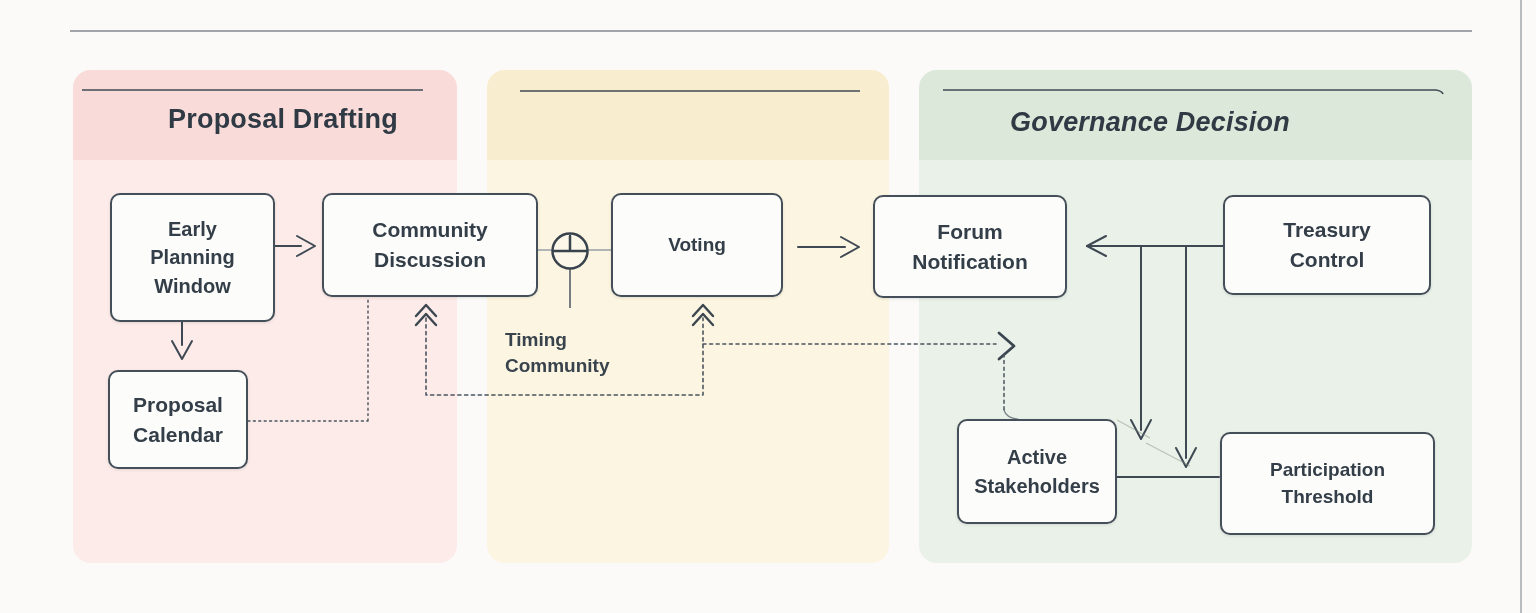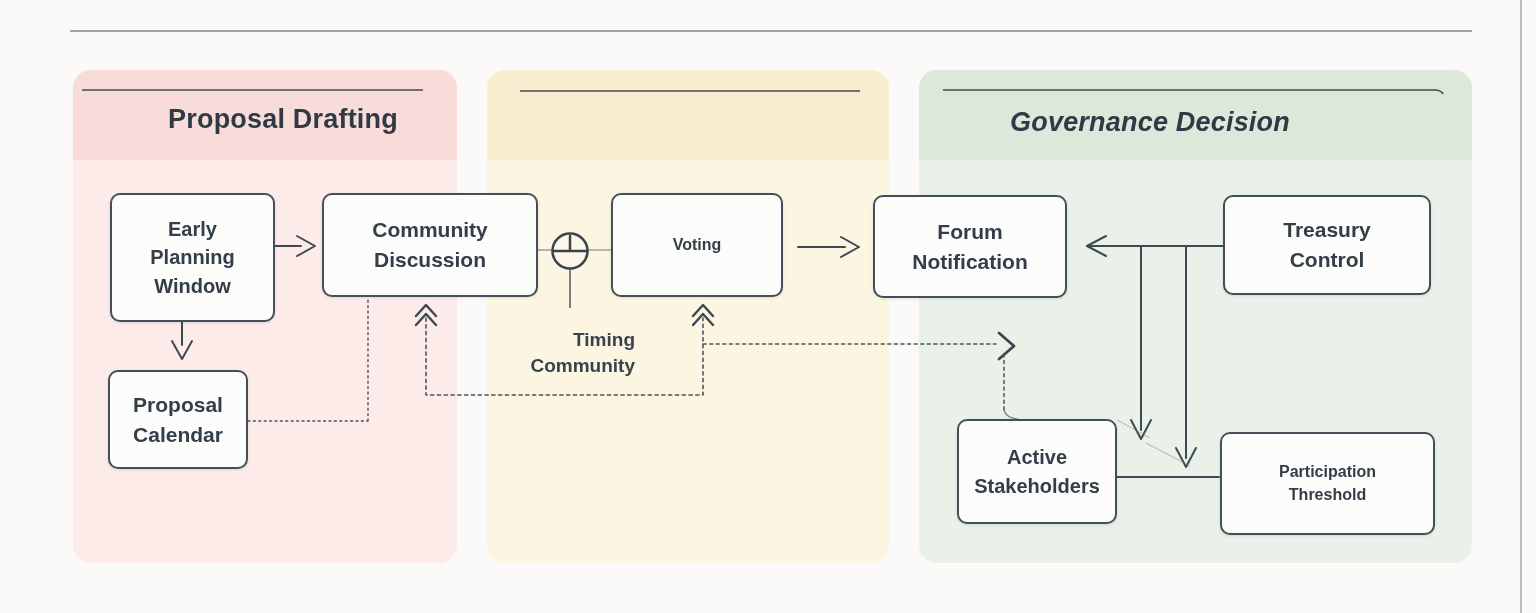"Voting" .fs23 span { font-size: 16px -> 19px }
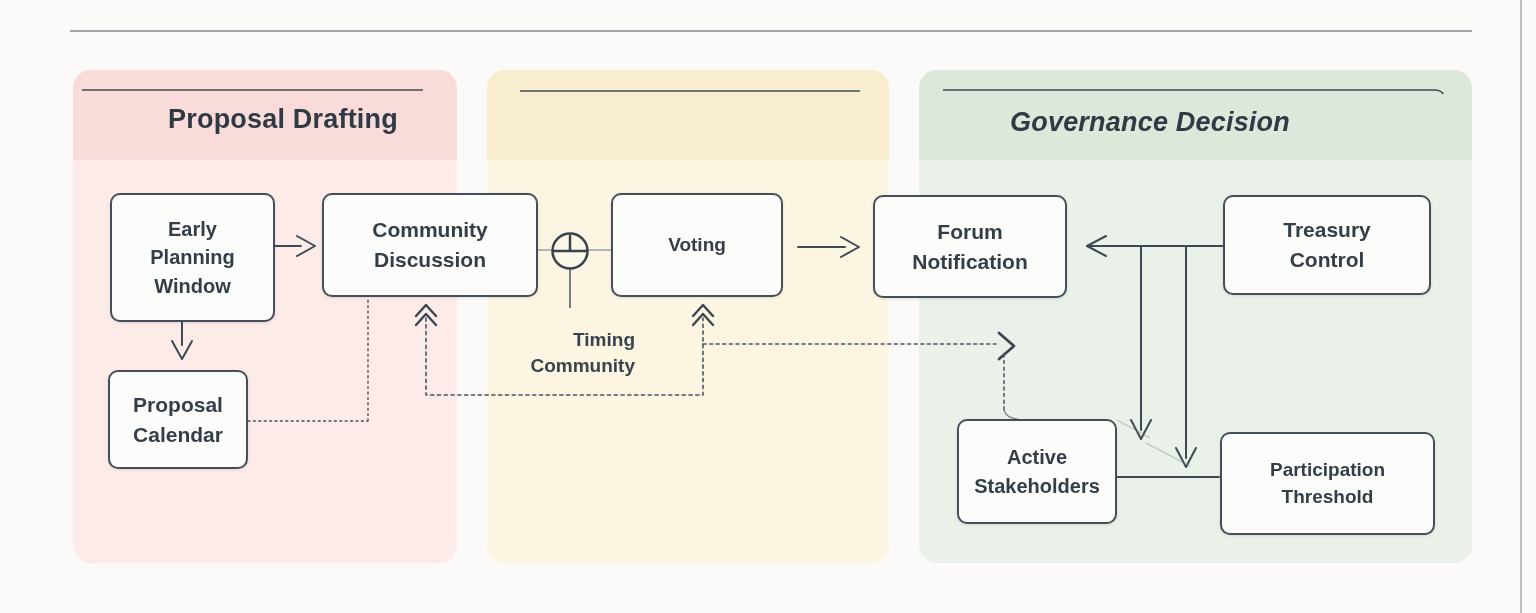"Timing" .annotation { text-align: right -> left }
